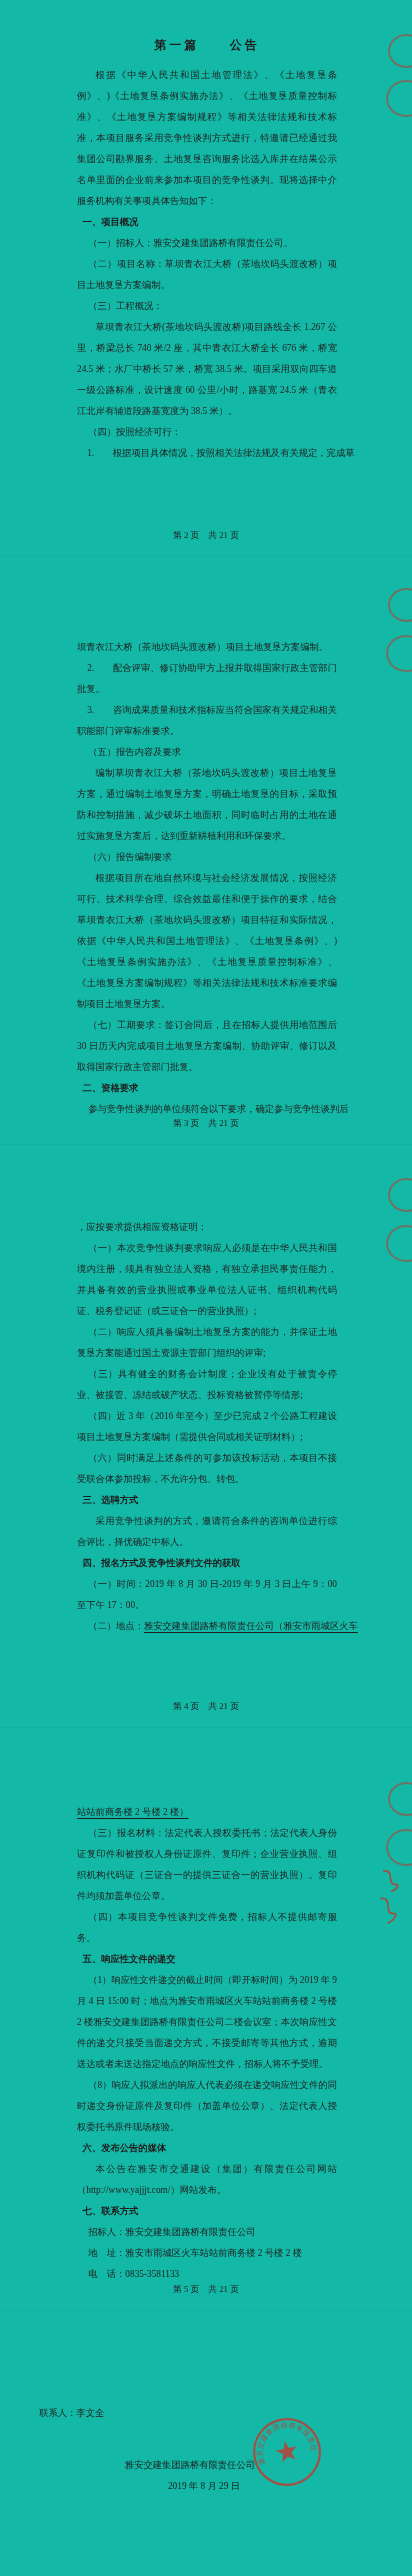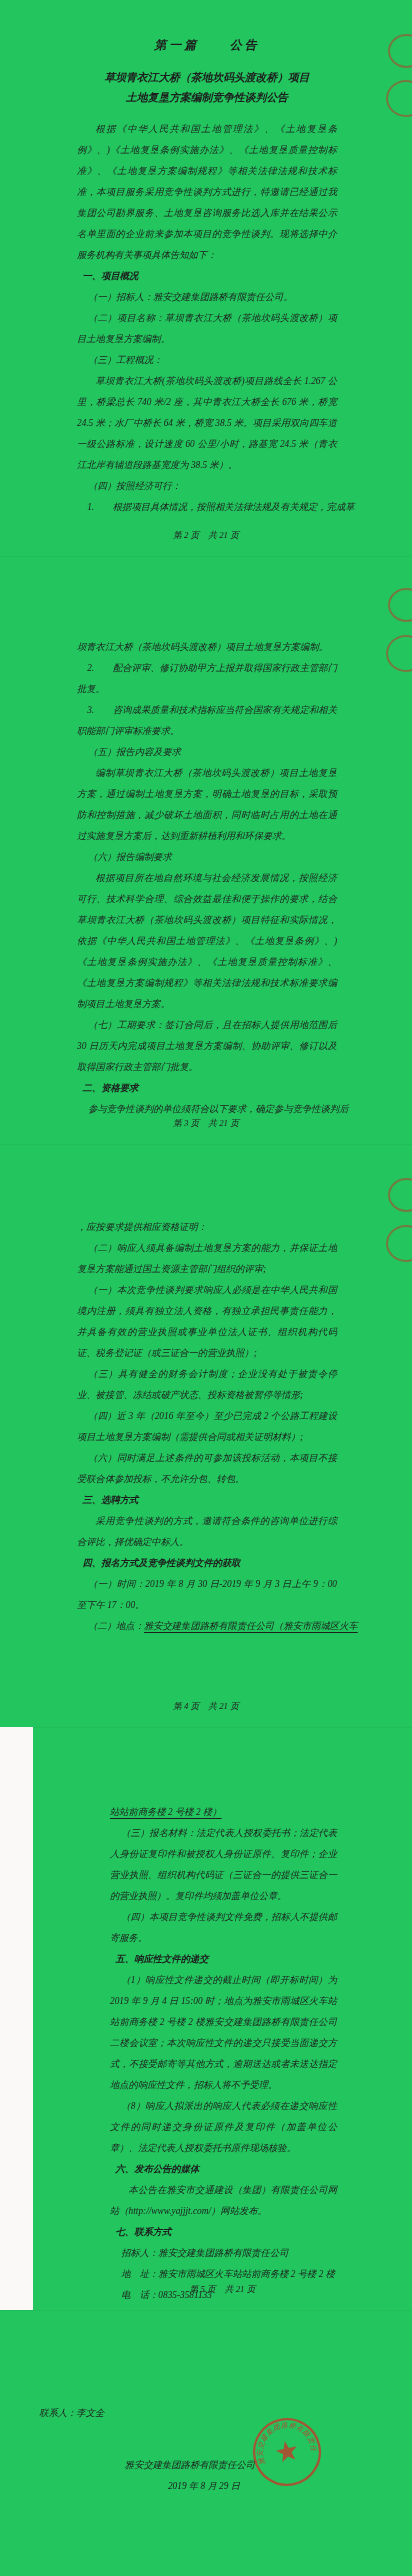"第一篇 公告" .page { background: #22c55e -> #14b8a6; font-style: italic -> none }
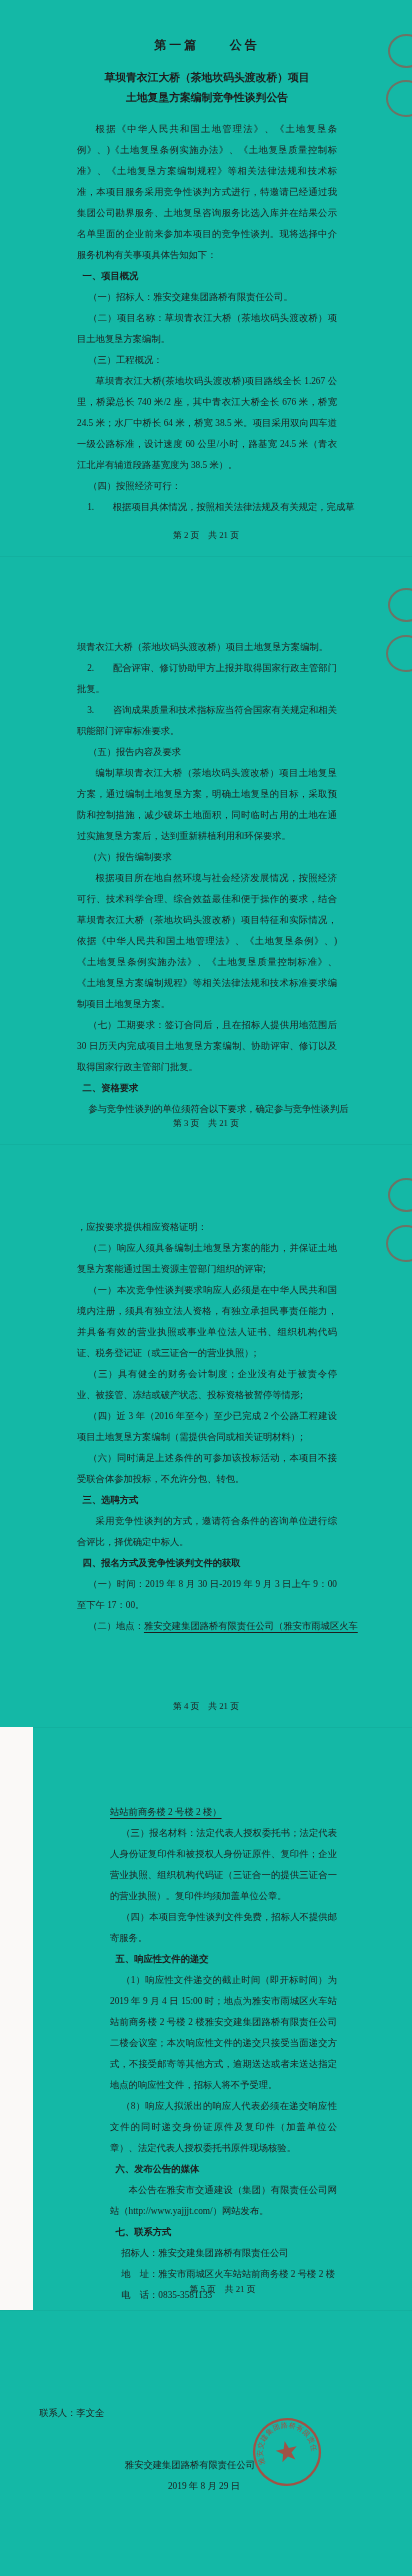"草坝青衣江大桥（茶地坎码头渡改桥）项目" div.title-block { html: <div> <p>草坝青衣江大桥（茶地坎码头渡改桥）项目</p> <p>土地复垦方案编制竞争性谈判公告</p> </div> -> none }
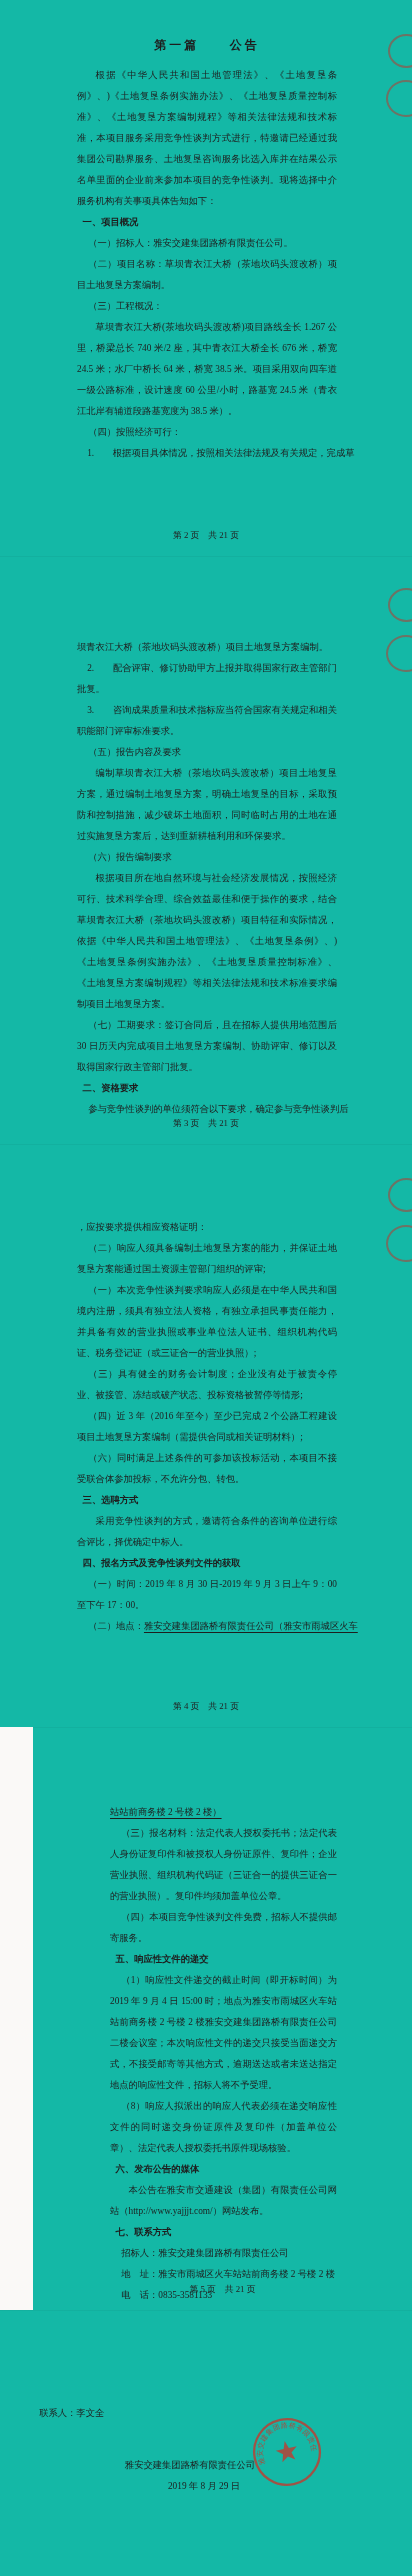"草坝青衣江大桥(茶地坎码头渡改桥)项目路线全长 1.267 公里，桥梁总长" p.para { text: 64 -> 57 }
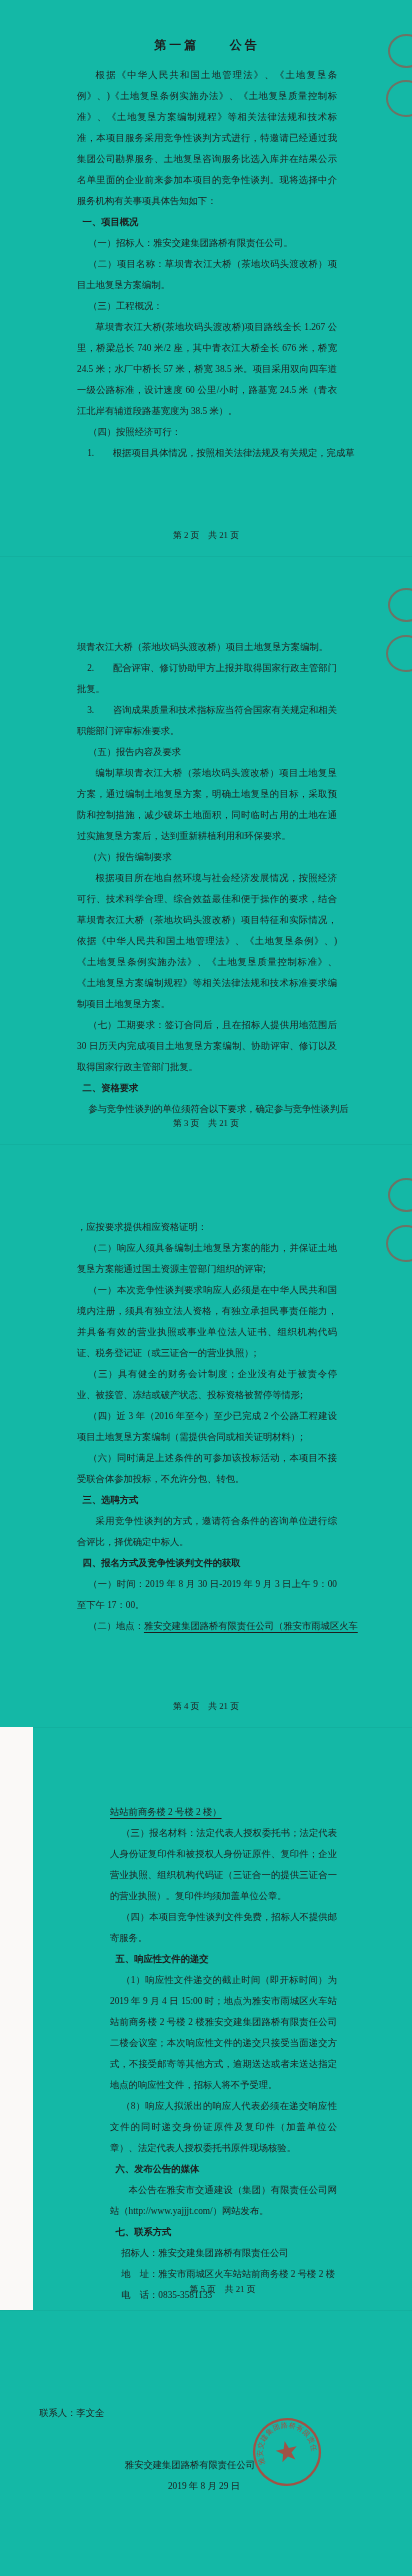"（二）响应人须具备编制土地复垦方案的能力，并保证土地复垦方案能通过国土资源主管部" p.item { order: before "（一）本次竞争性谈判要求响应人必须是在中华人民共和国境内注册，须具有独立法人资格" -> after "（一）本次竞争性谈判要求响应人必须是在中华人民共和国境内注册，须具有独立法人资格" }
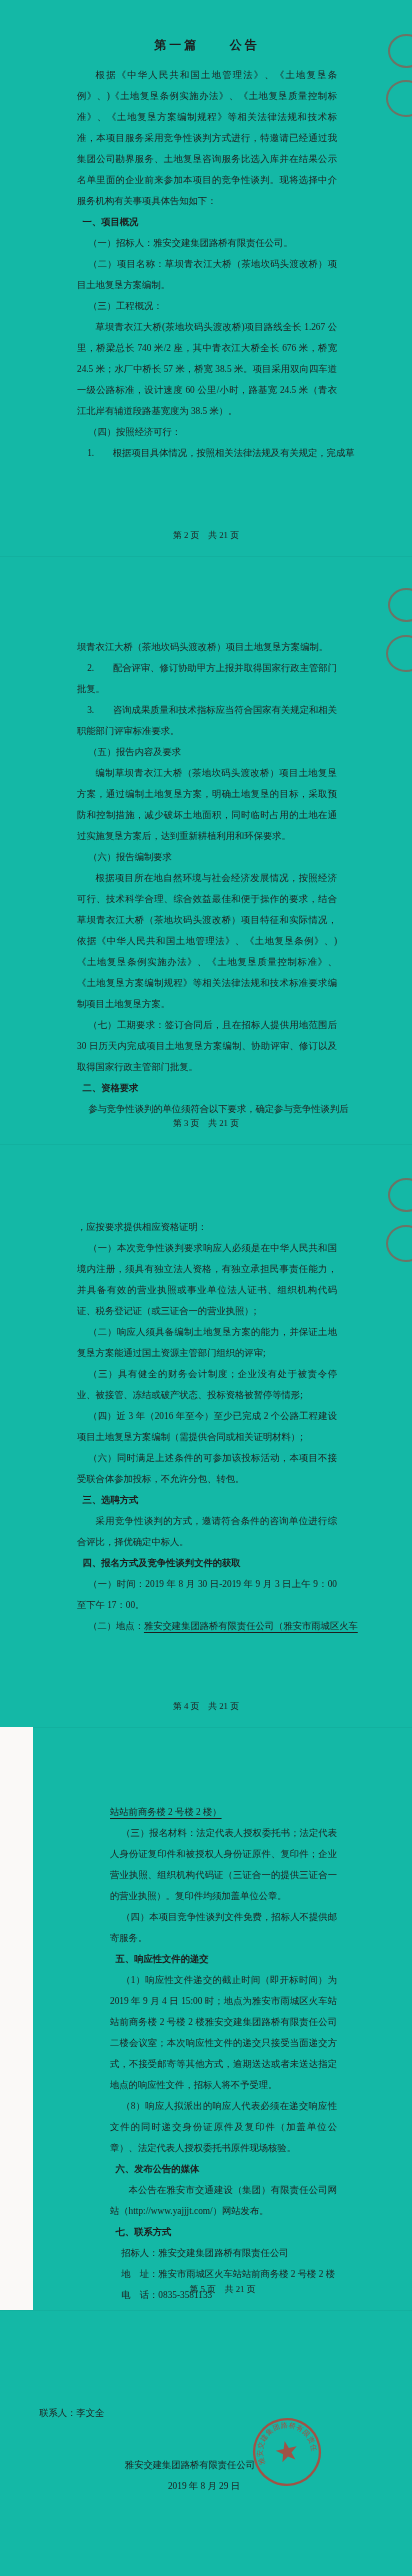"站站前商务楼 2 号楼 2 楼）" section.page { margin-left: 33px -> none }
